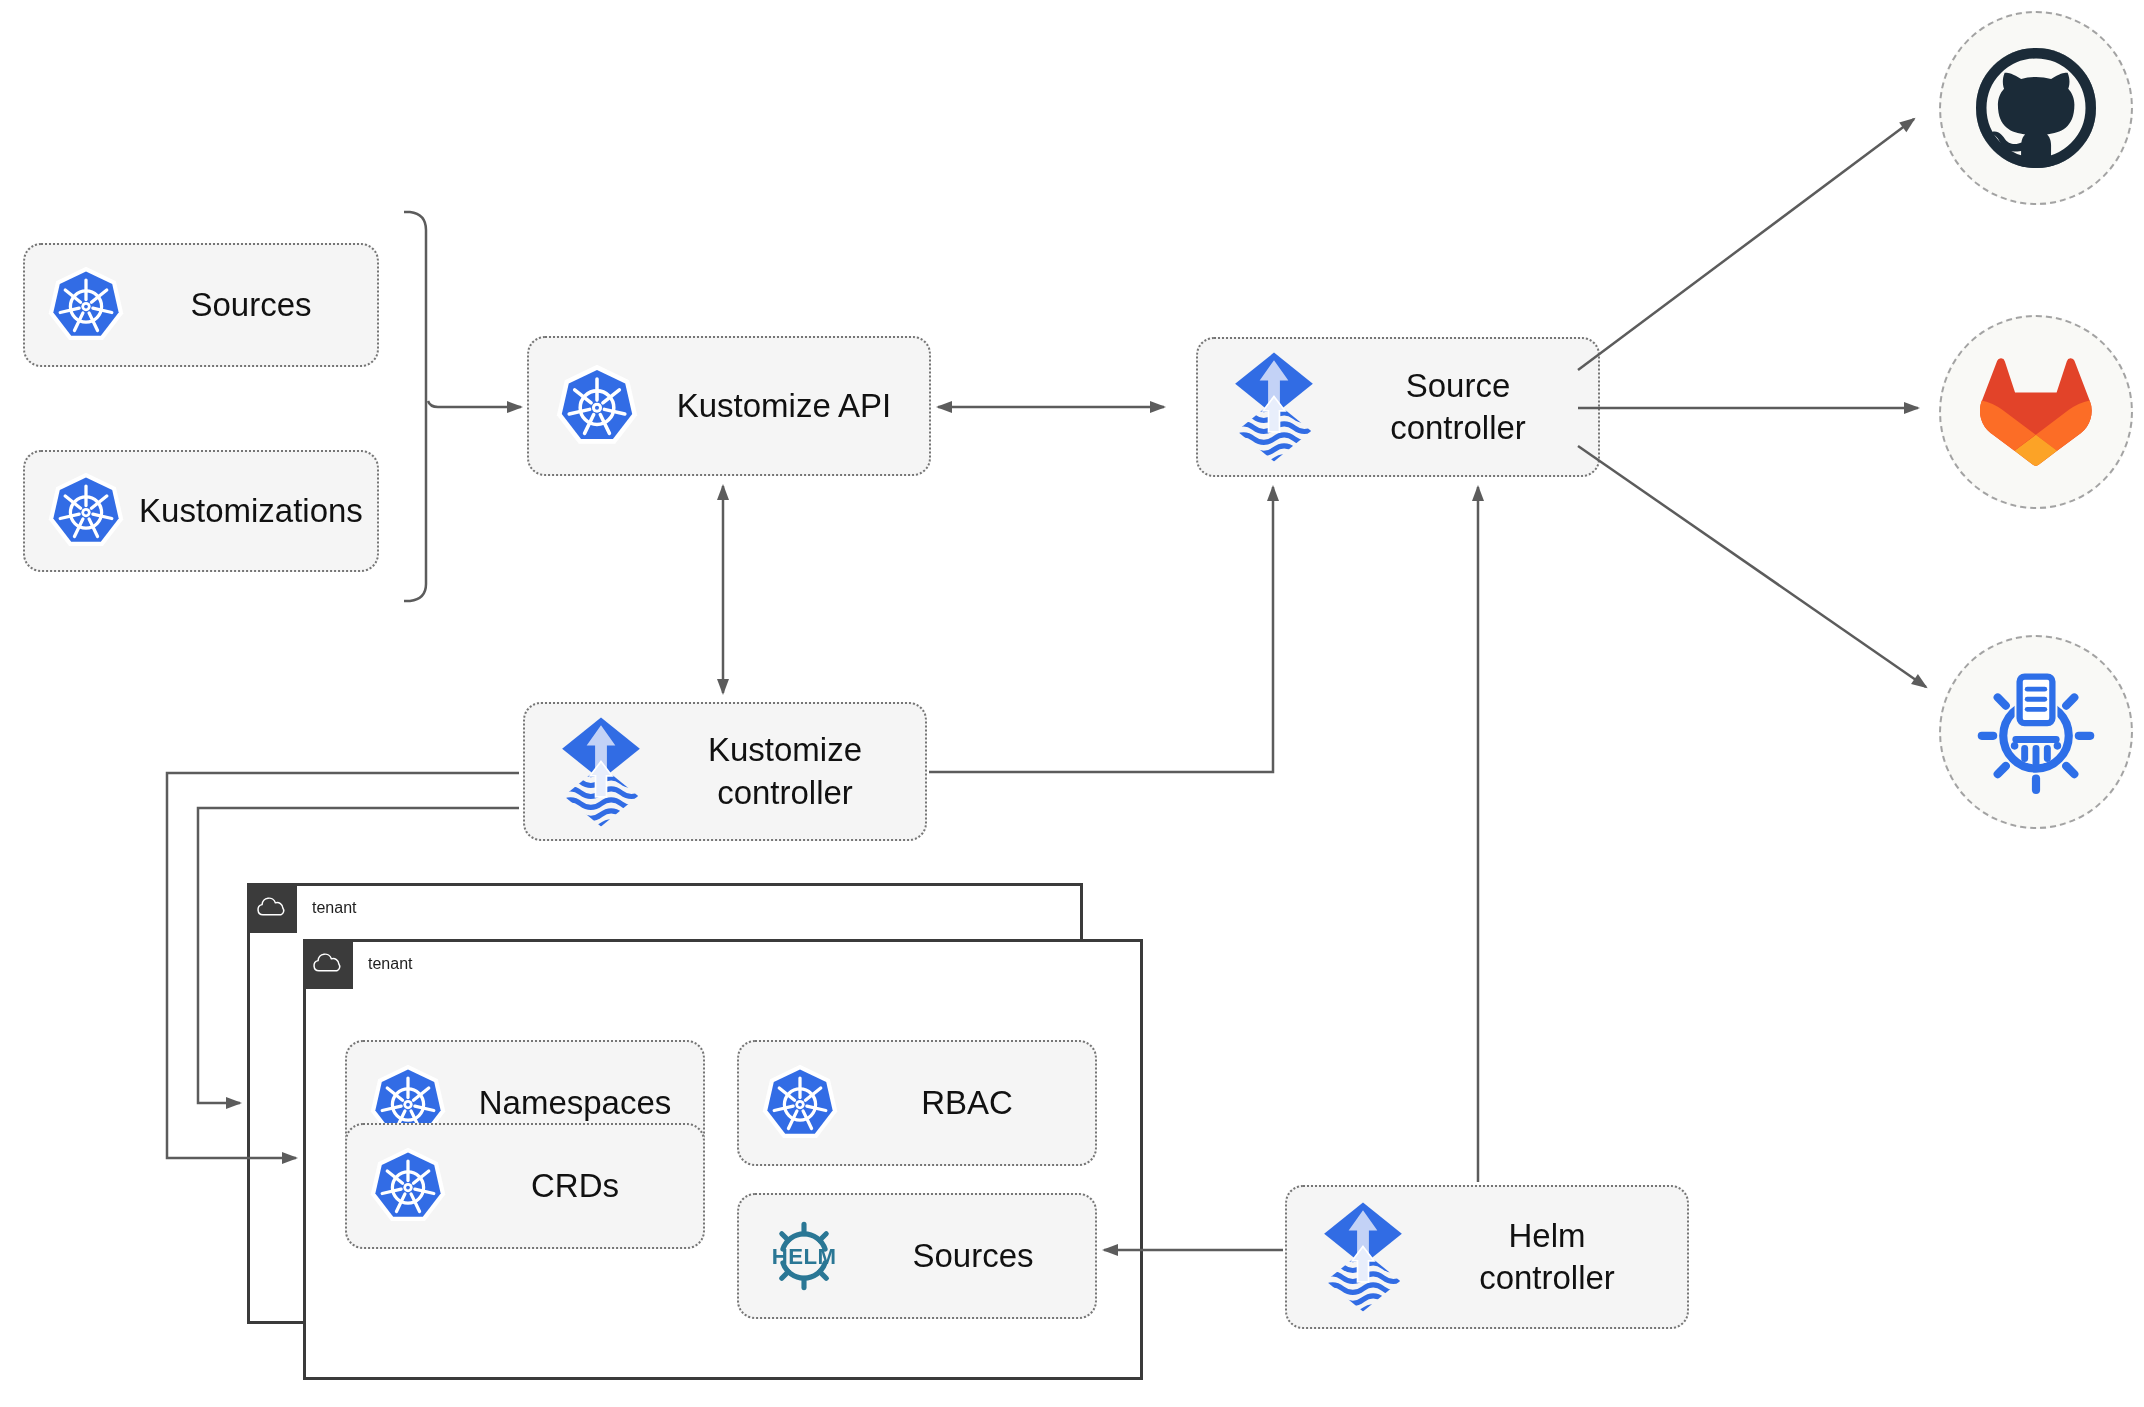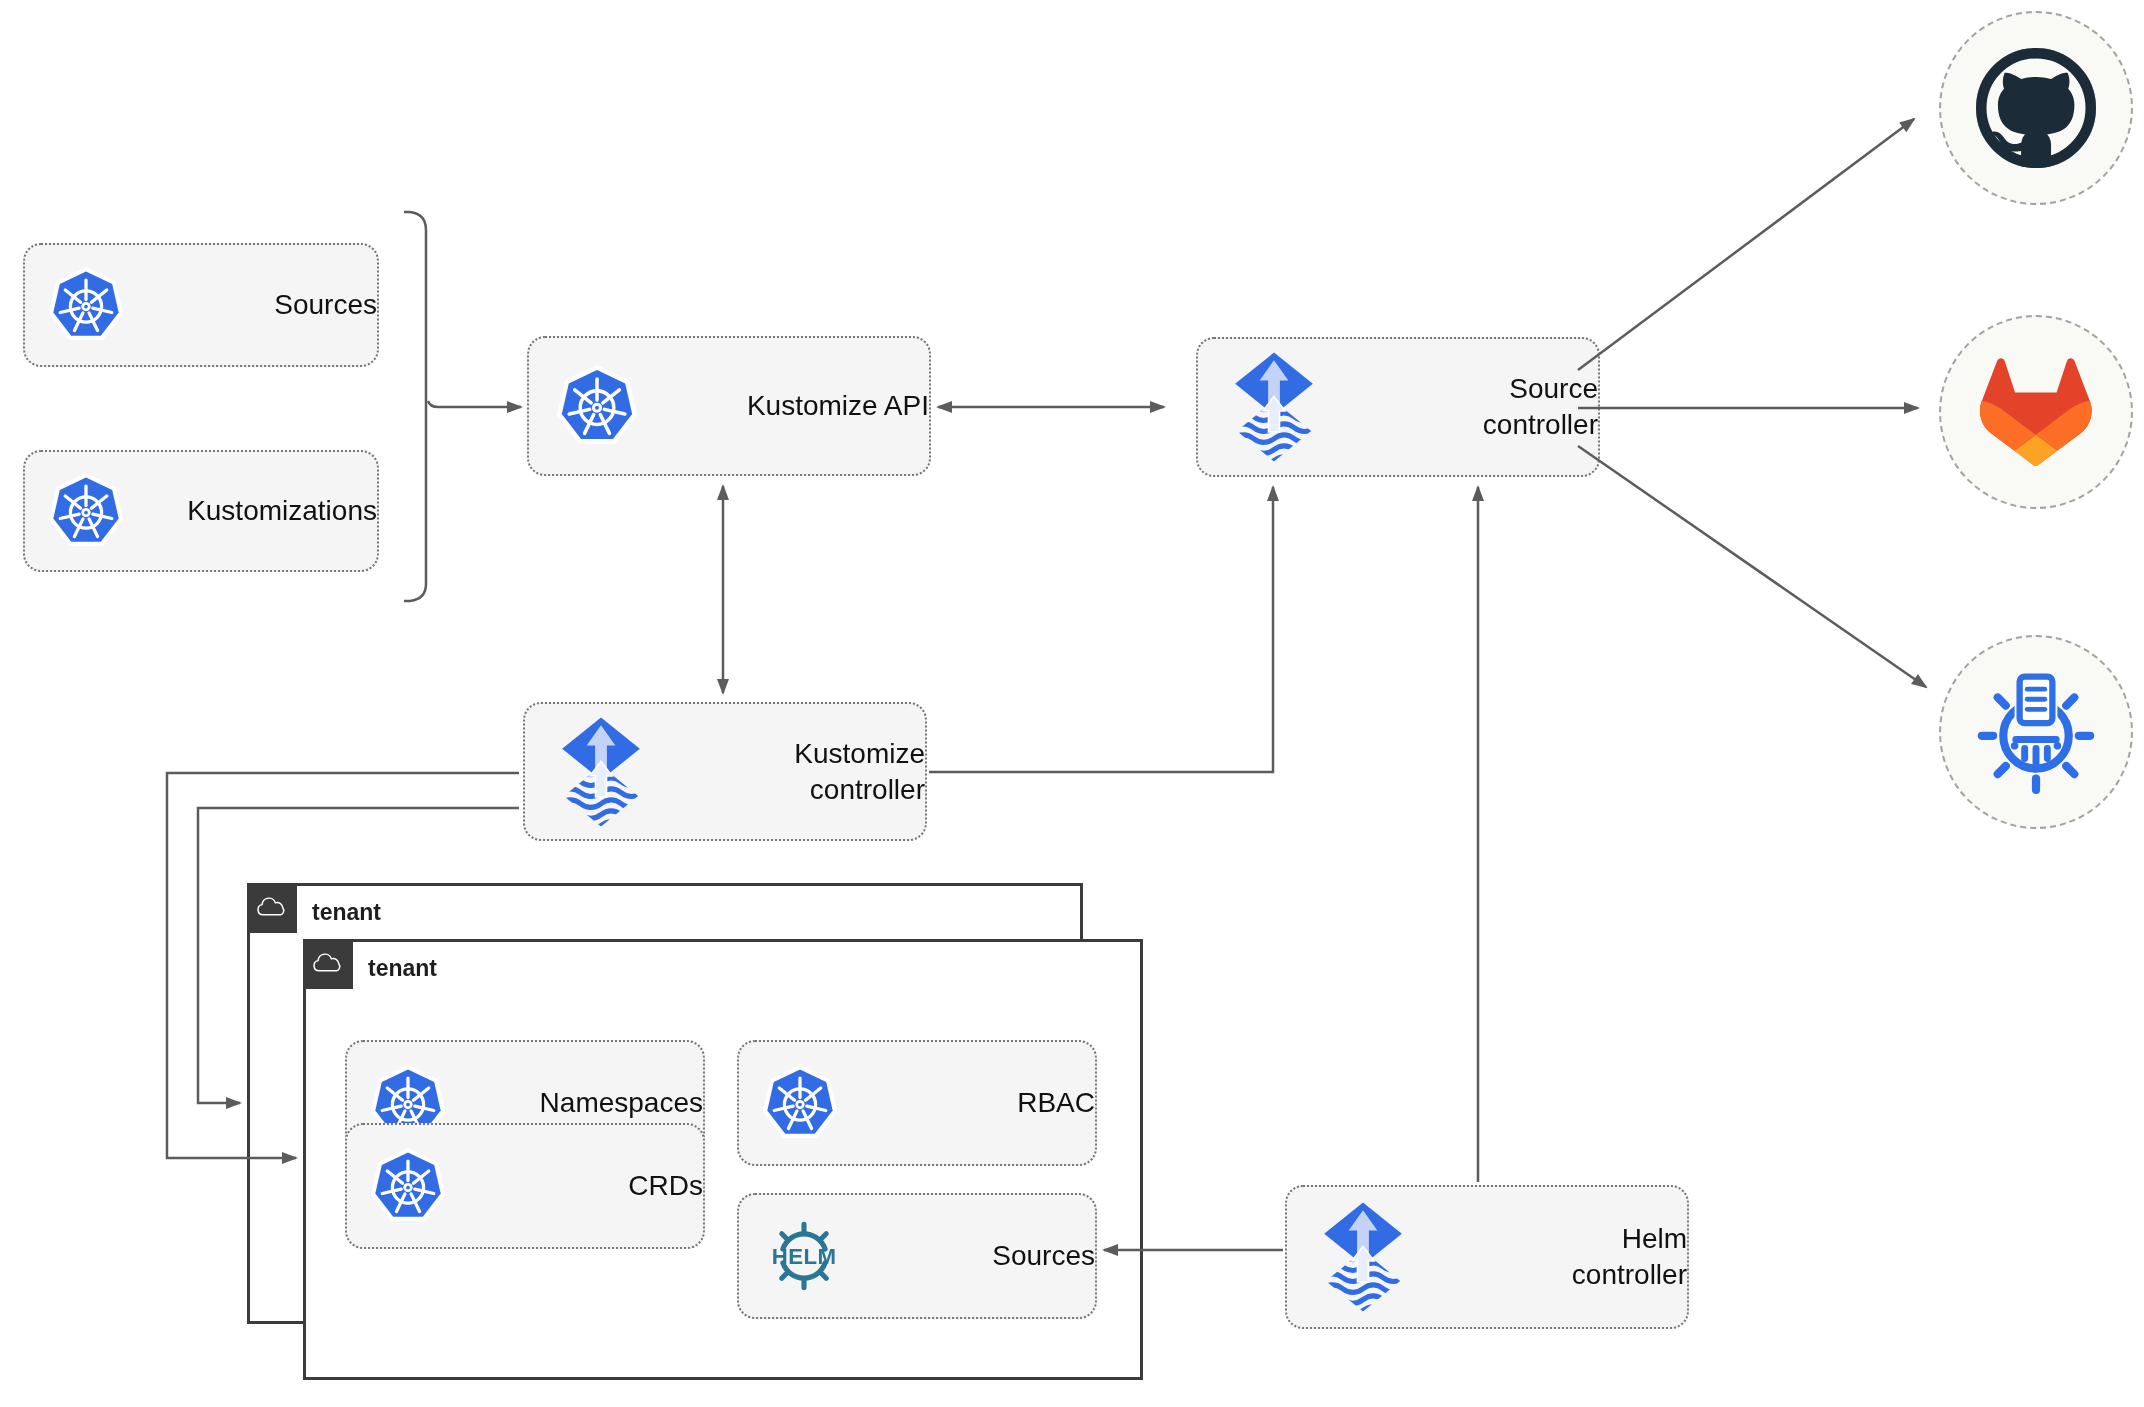"Sources" .node-label { font-size: 28px -> 33px; text-align: right -> center }
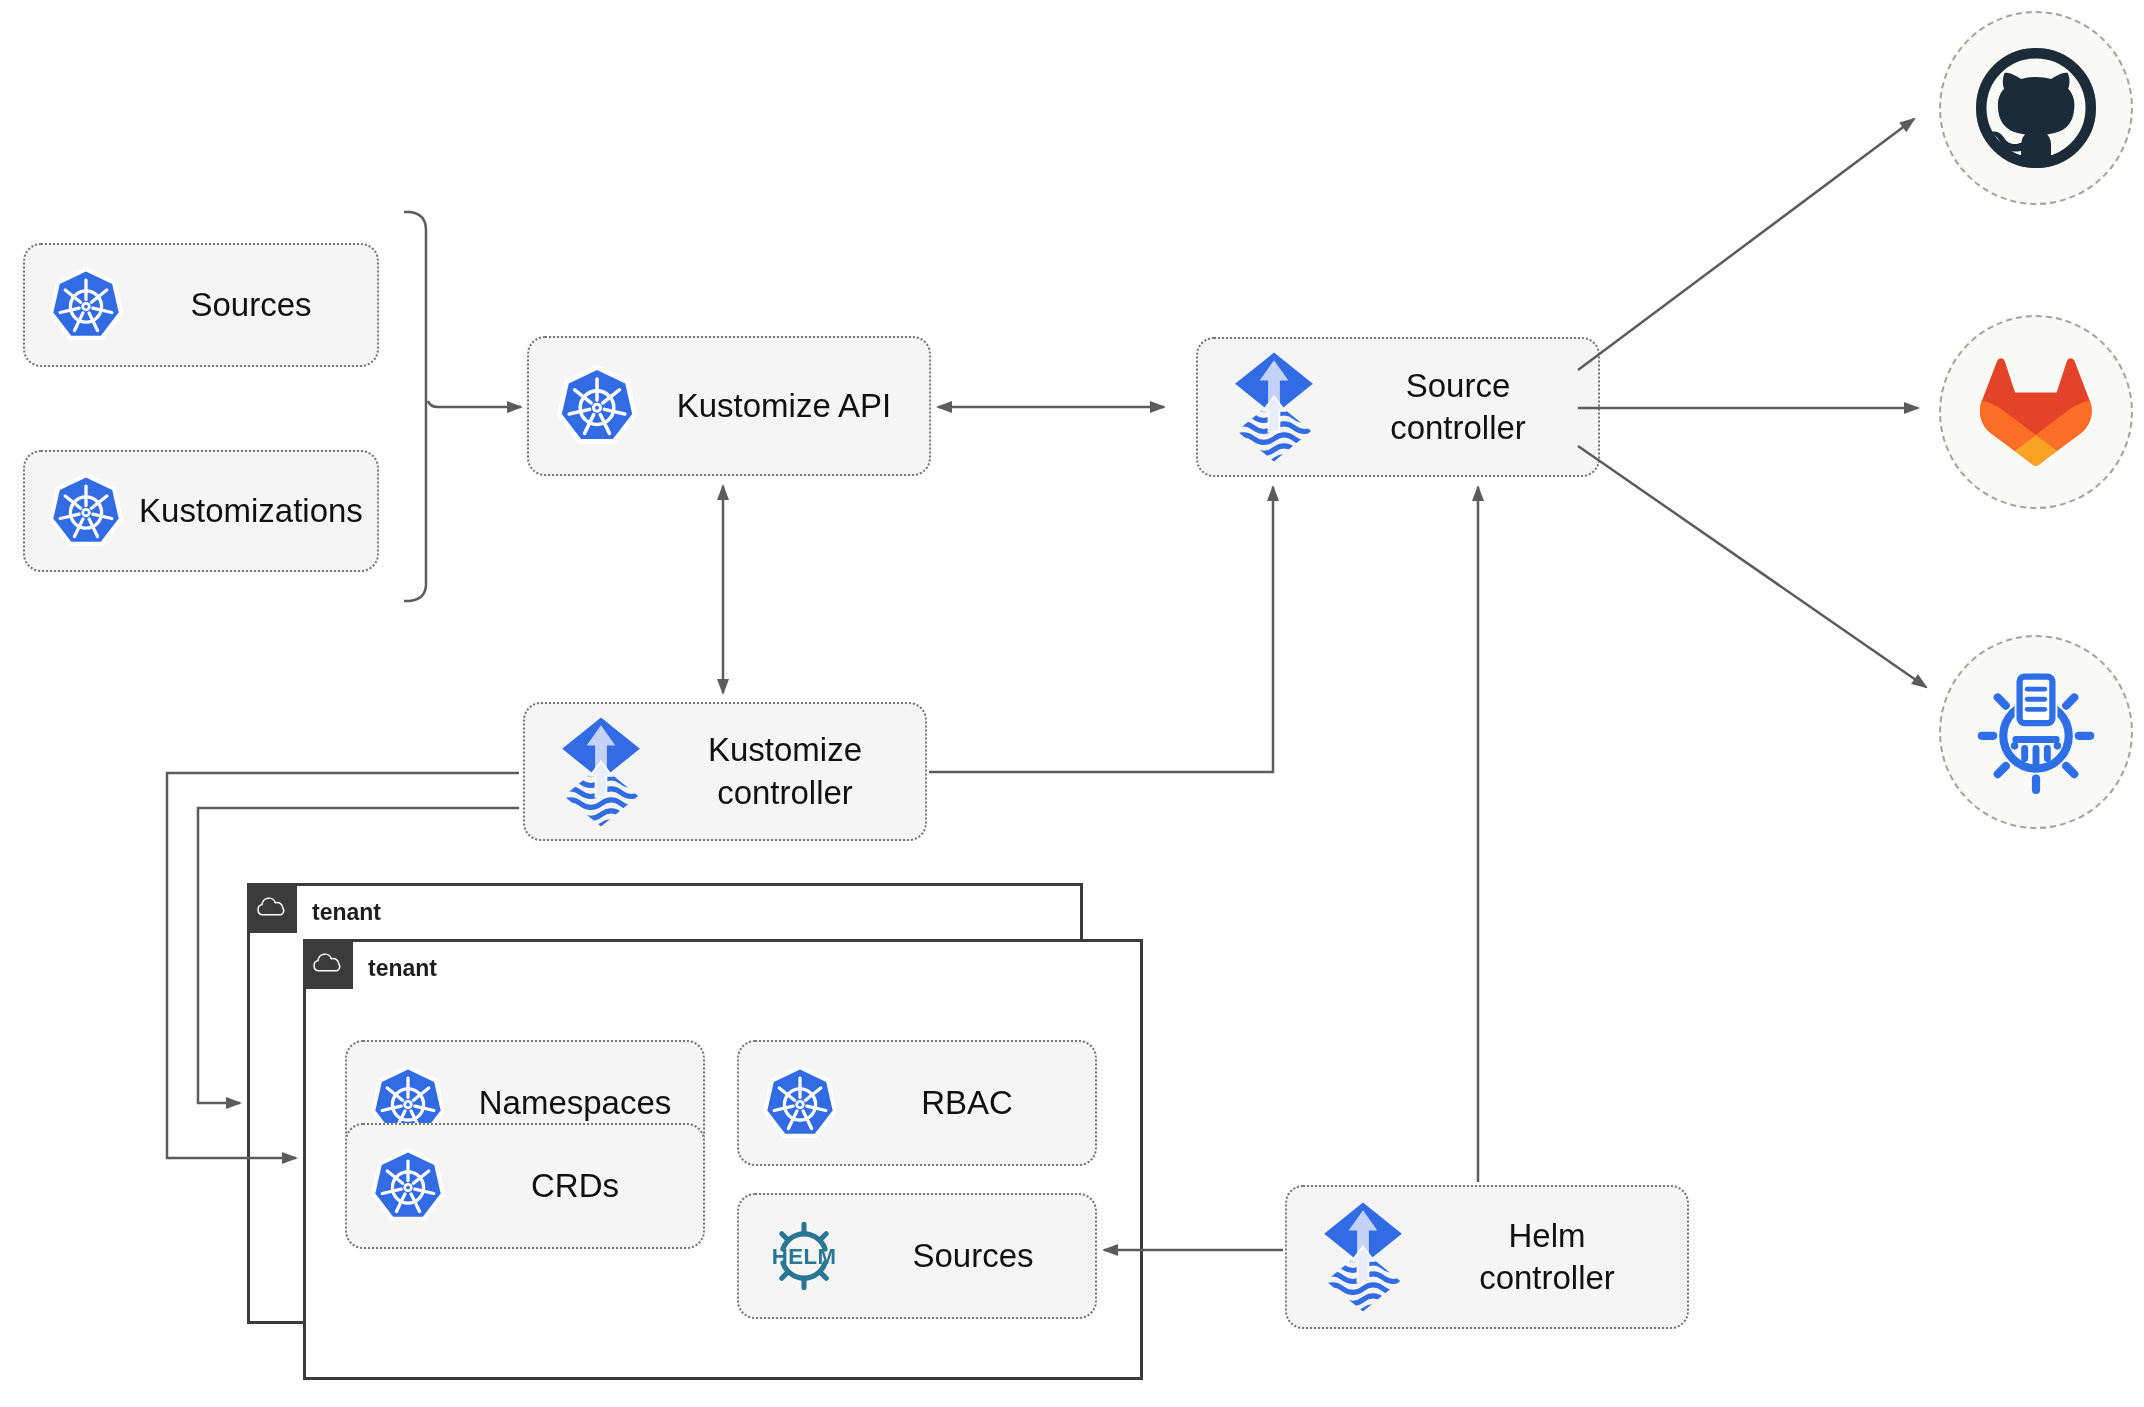"tenant" .tenant-label { font-size: 23px -> 16px; font-weight: bold -> none }
